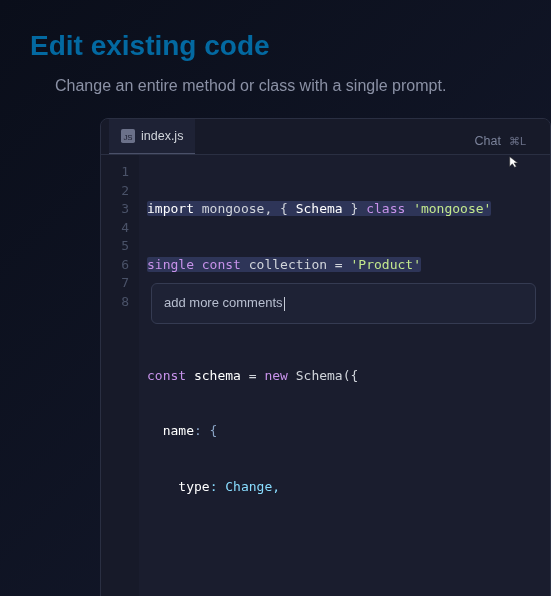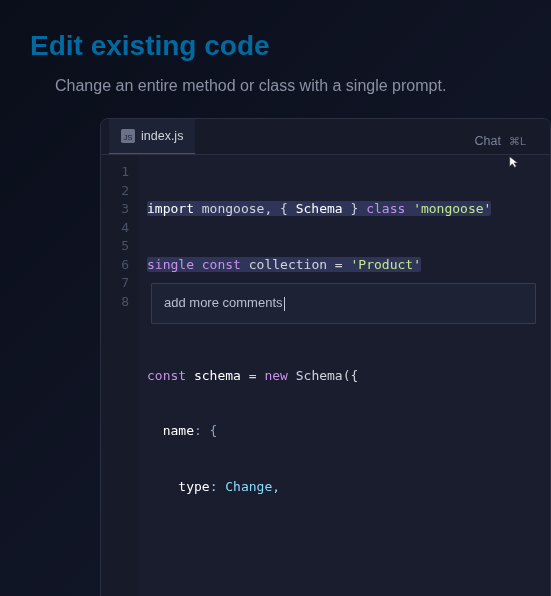"add more comments" .prompt-box { border-radius: 1px -> 6px }
